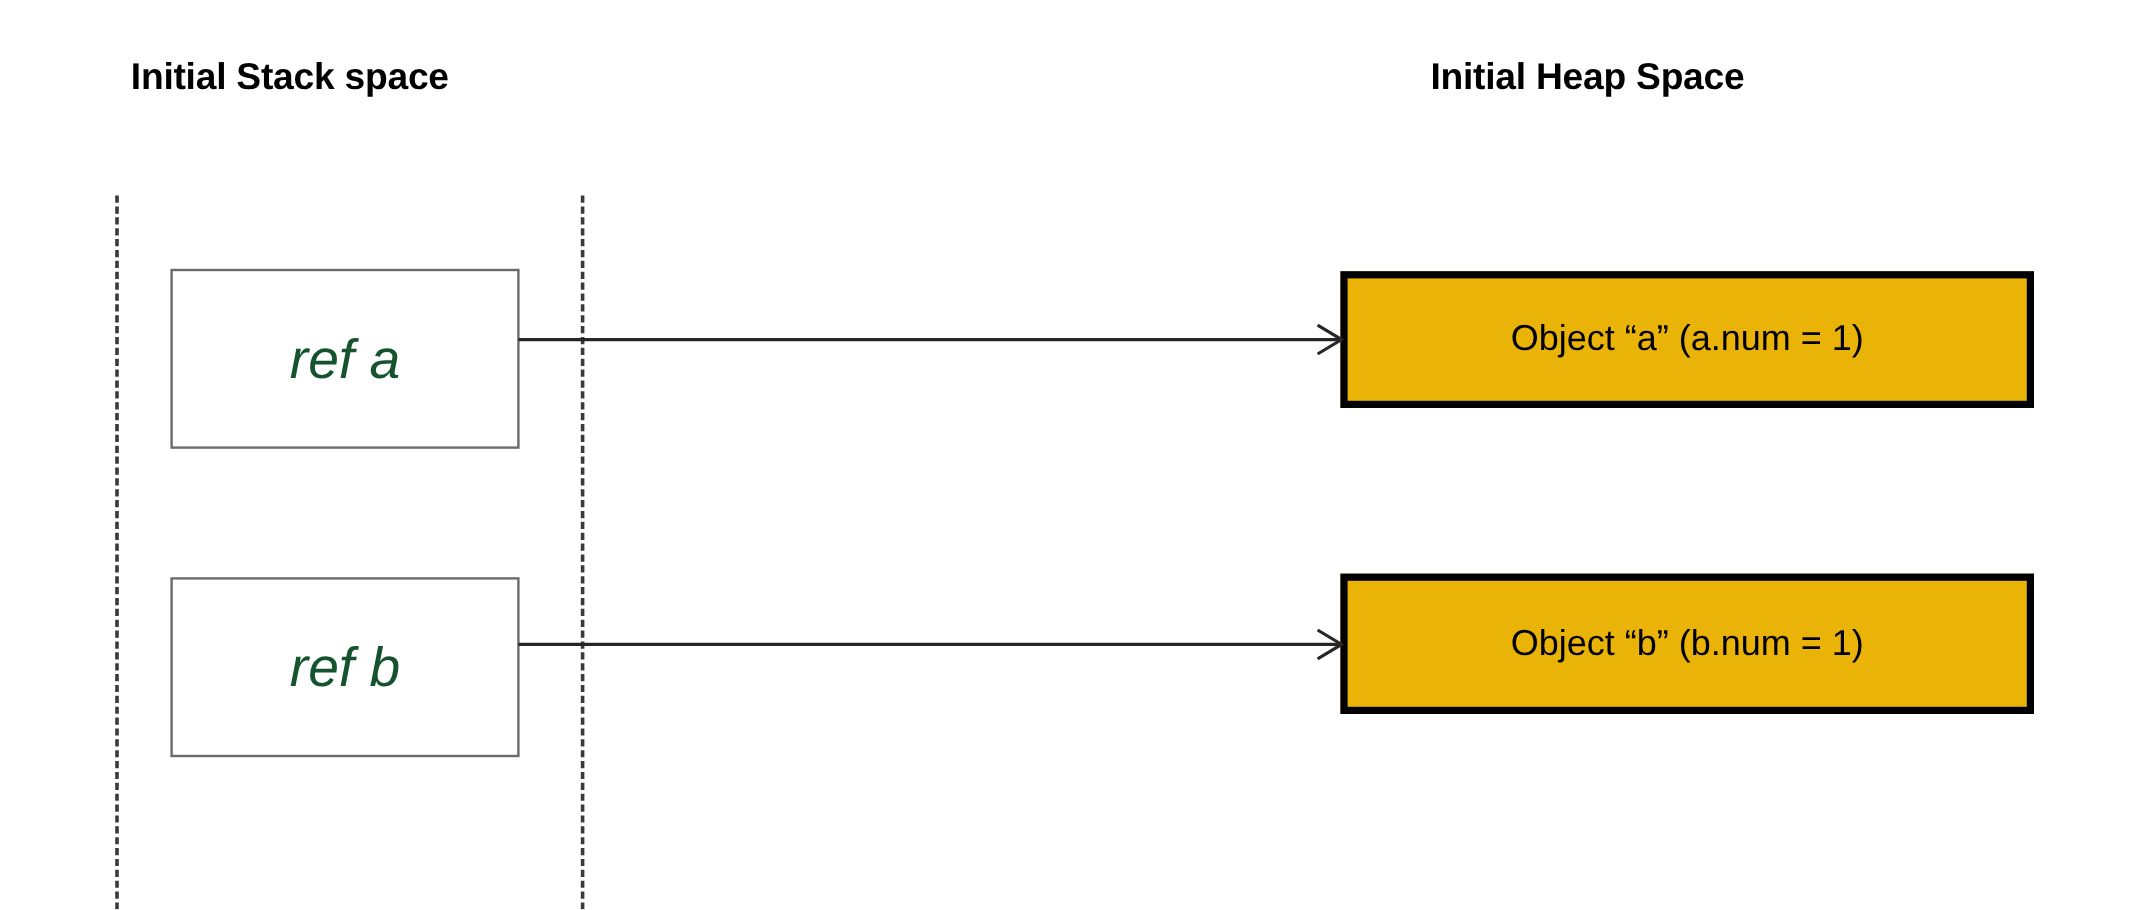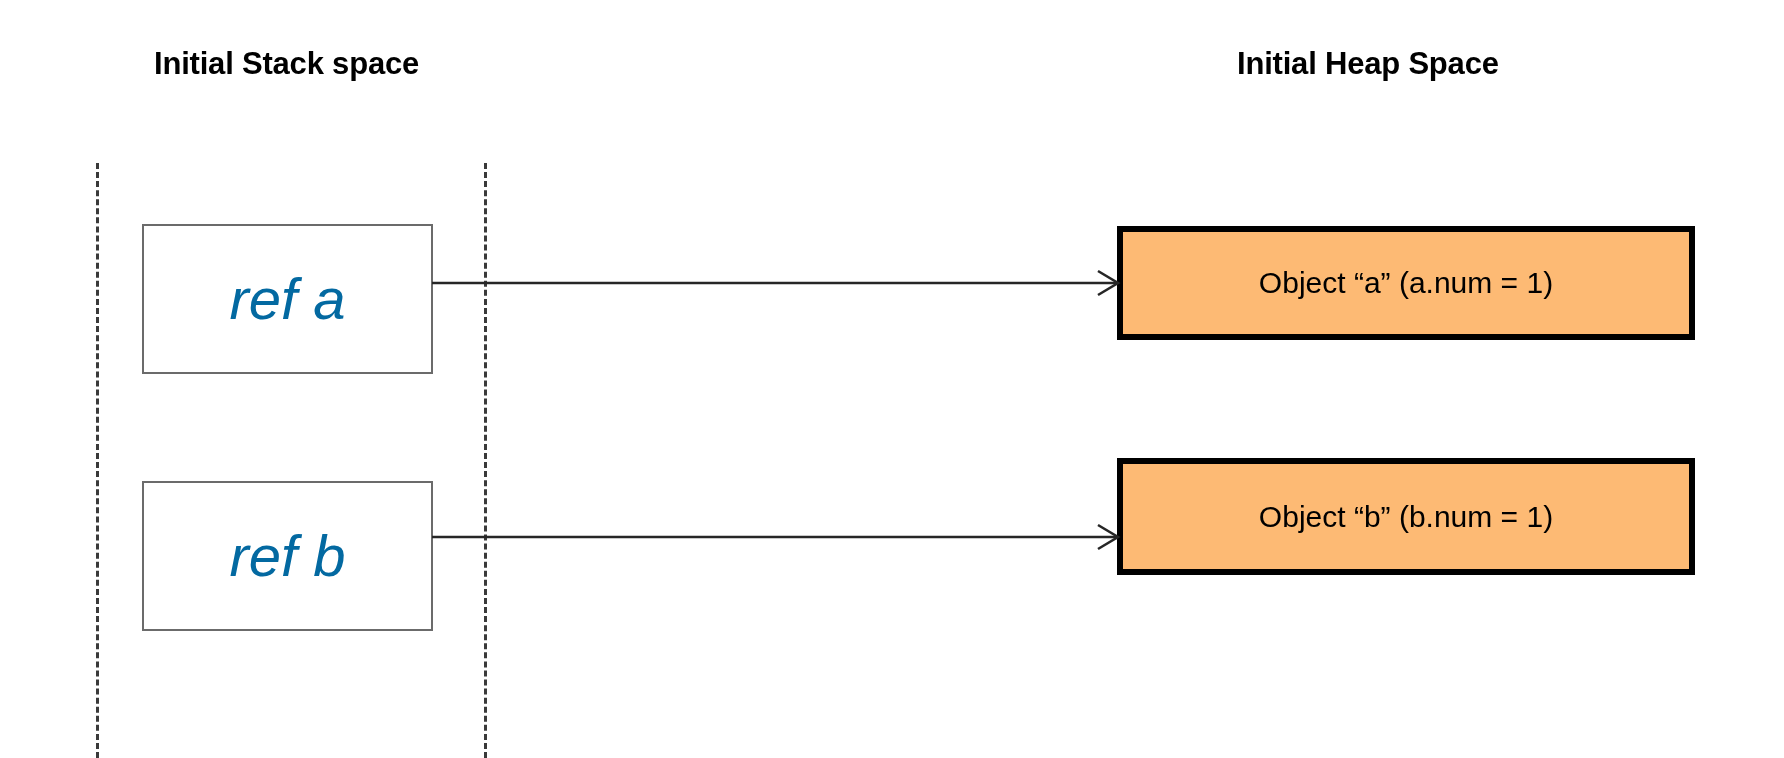"Initial Stack space" .heading { margin-left: 45px -> none }
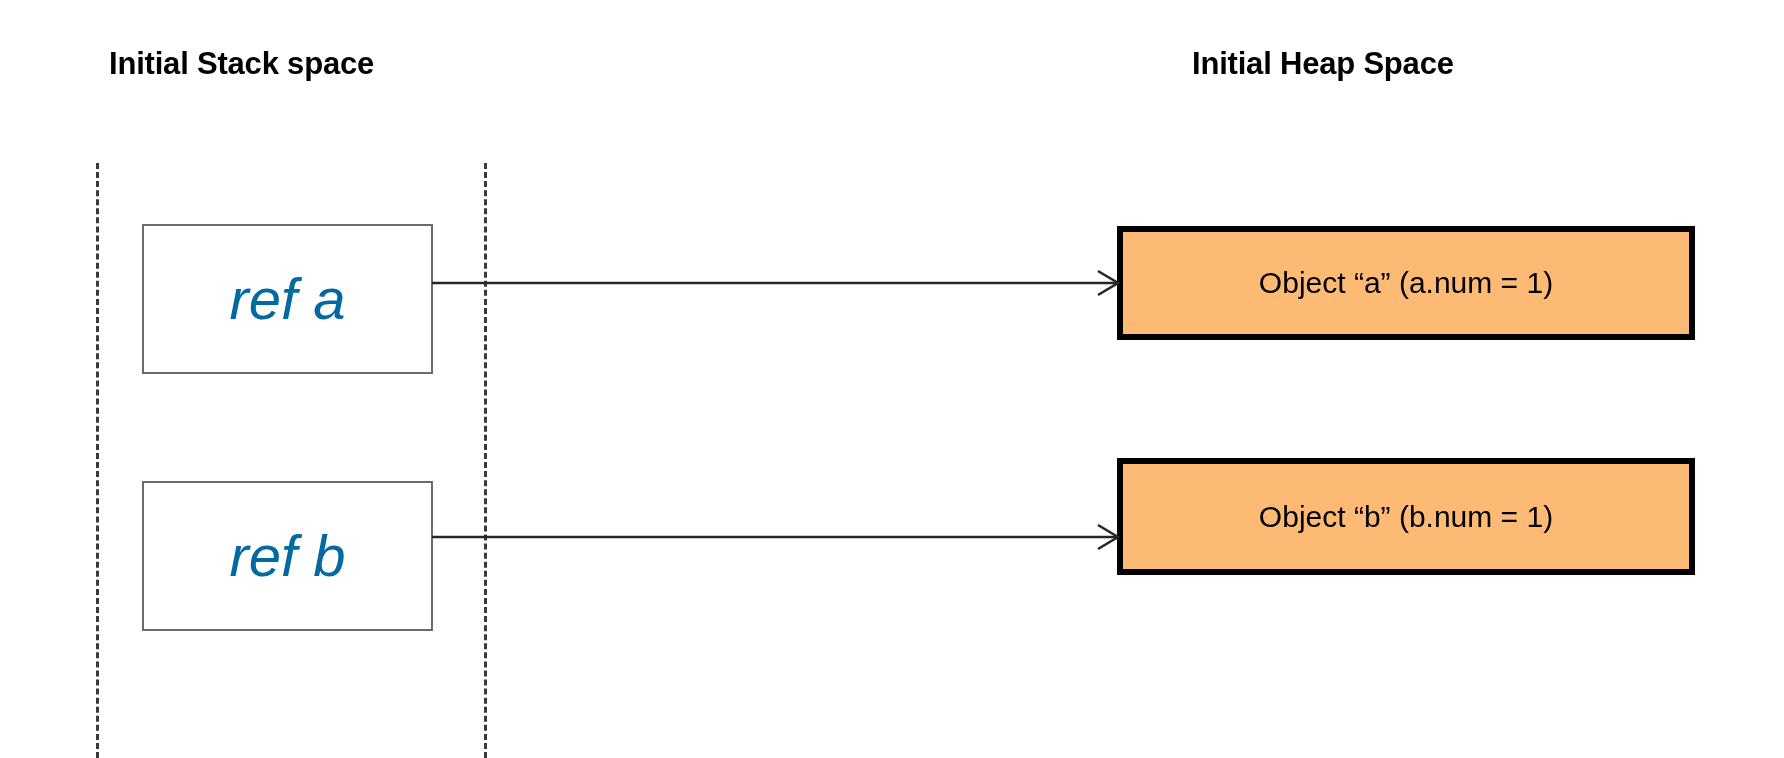"ref a" .stack-box-label { color: #0369a1 -> #14532d; font-size: 58px -> 46px }
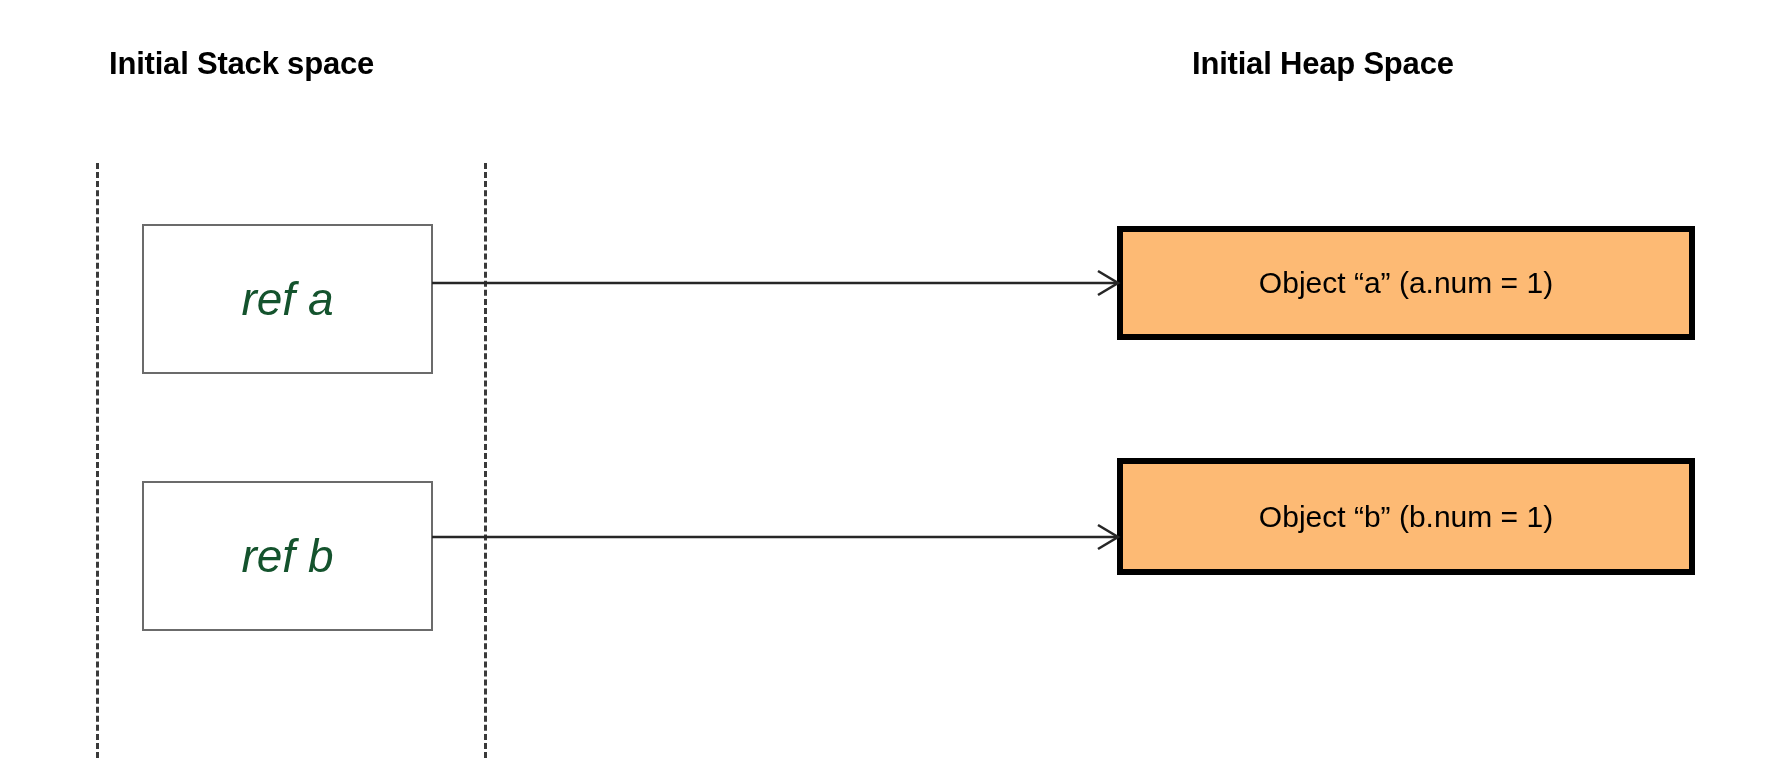"Object “a” (a.num = 1)" .heap-box { background: #fdba74 -> #eab308 }
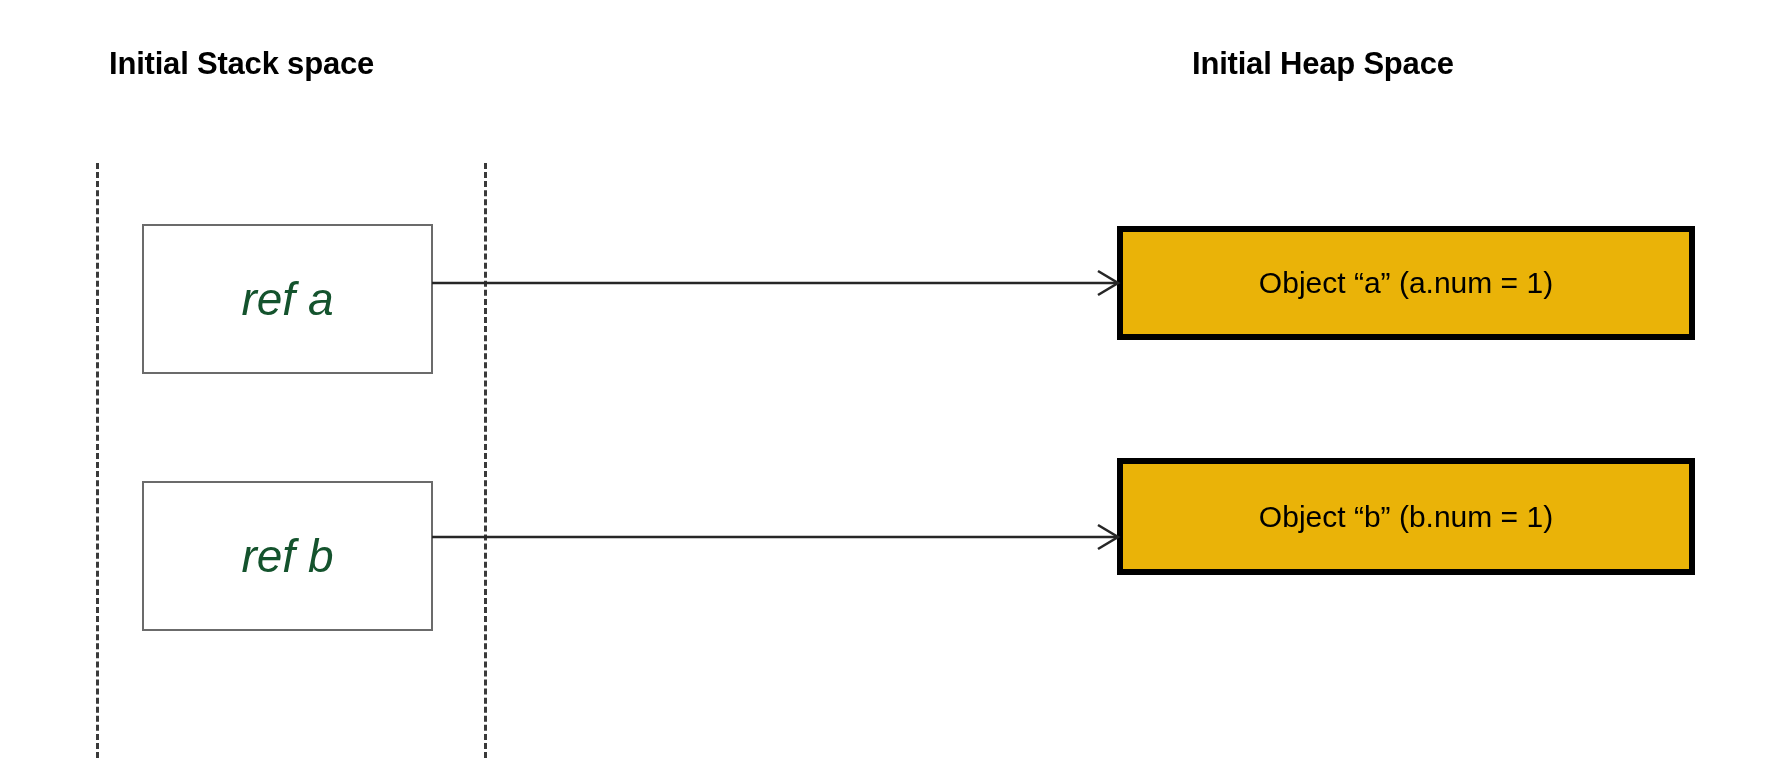"Object “b” (b.num = 1)" #heap-box-b { top: 458px -> 478px }
